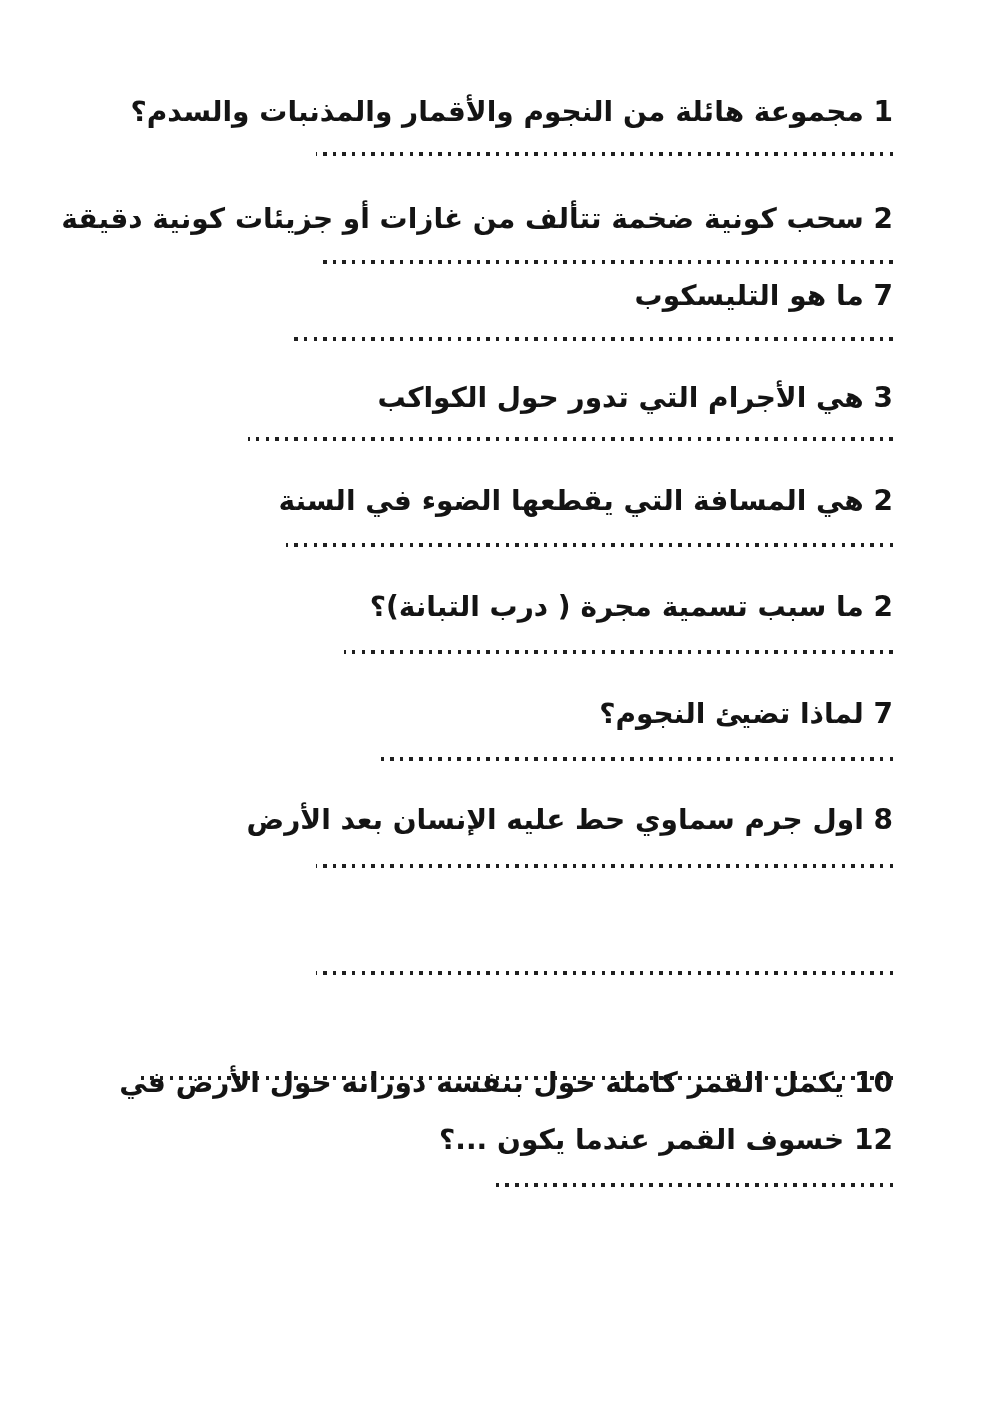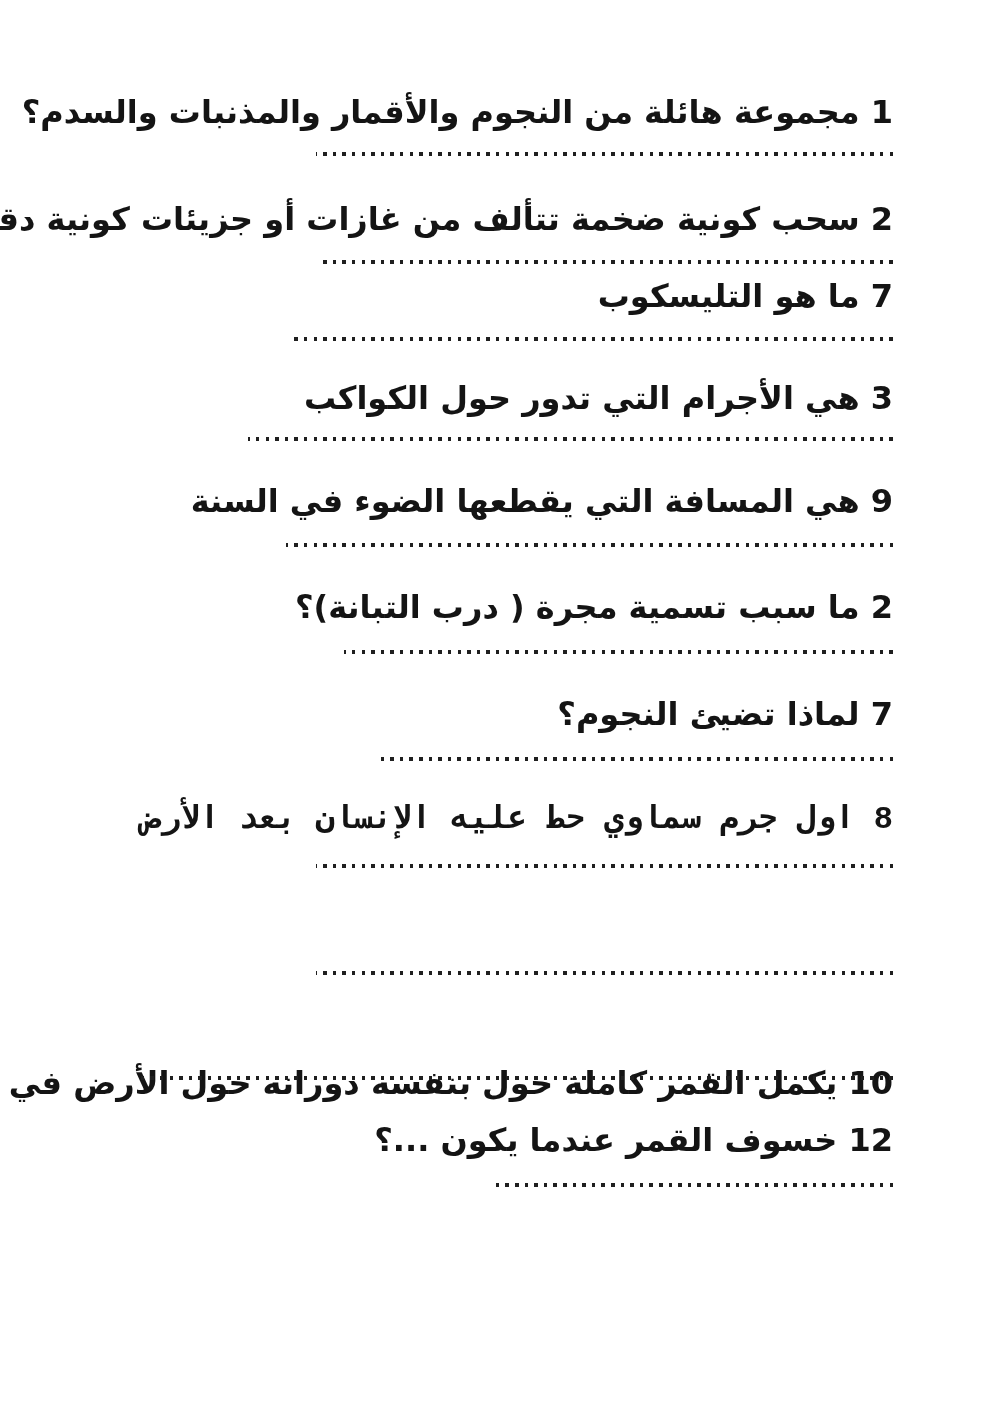"1 مجموعة هائلة من النجوم" .qtext { font-size: 32px -> 28px }
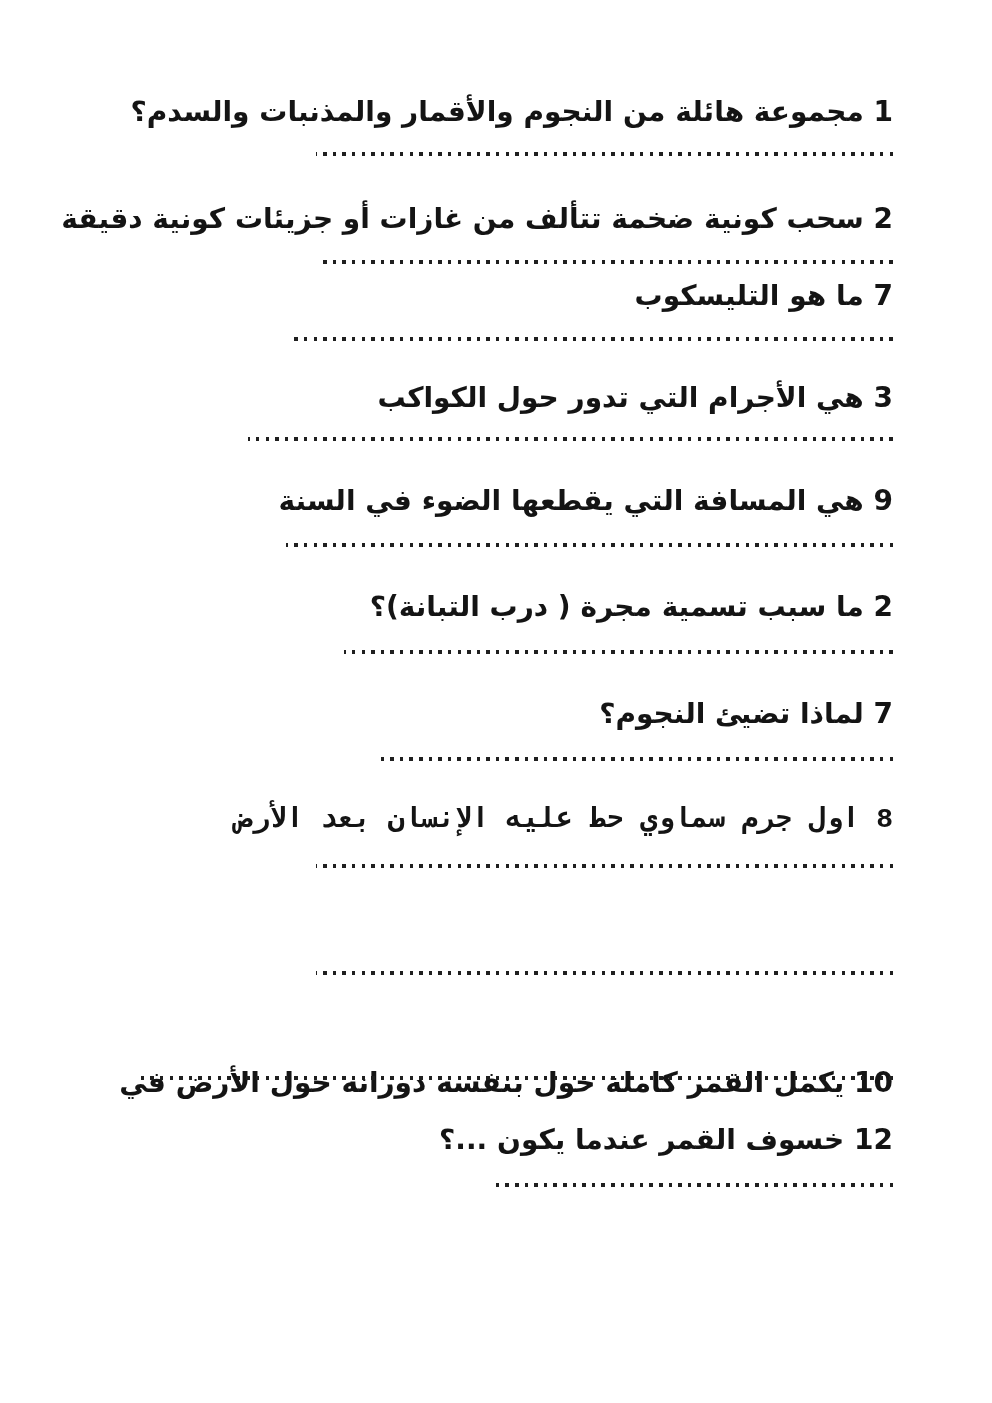"9 هي المسافة التي يقطعها" div.qtext { text: 9 -> 2 }
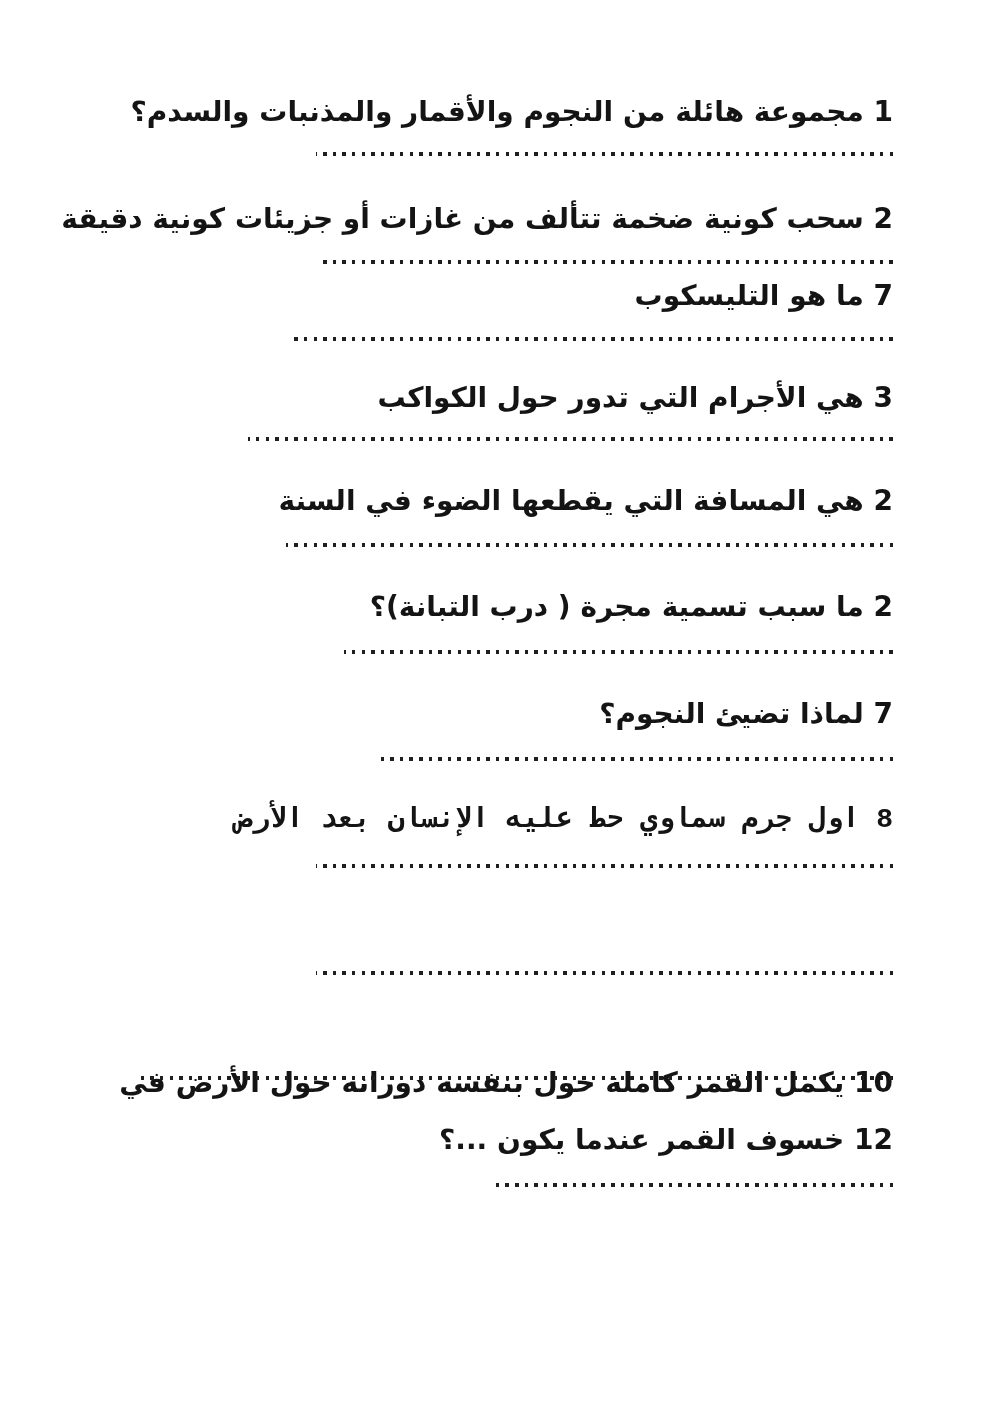"8 اول جرم سماوي حط" .t8 { font-family: Liberation Mono, monospace -> none }
